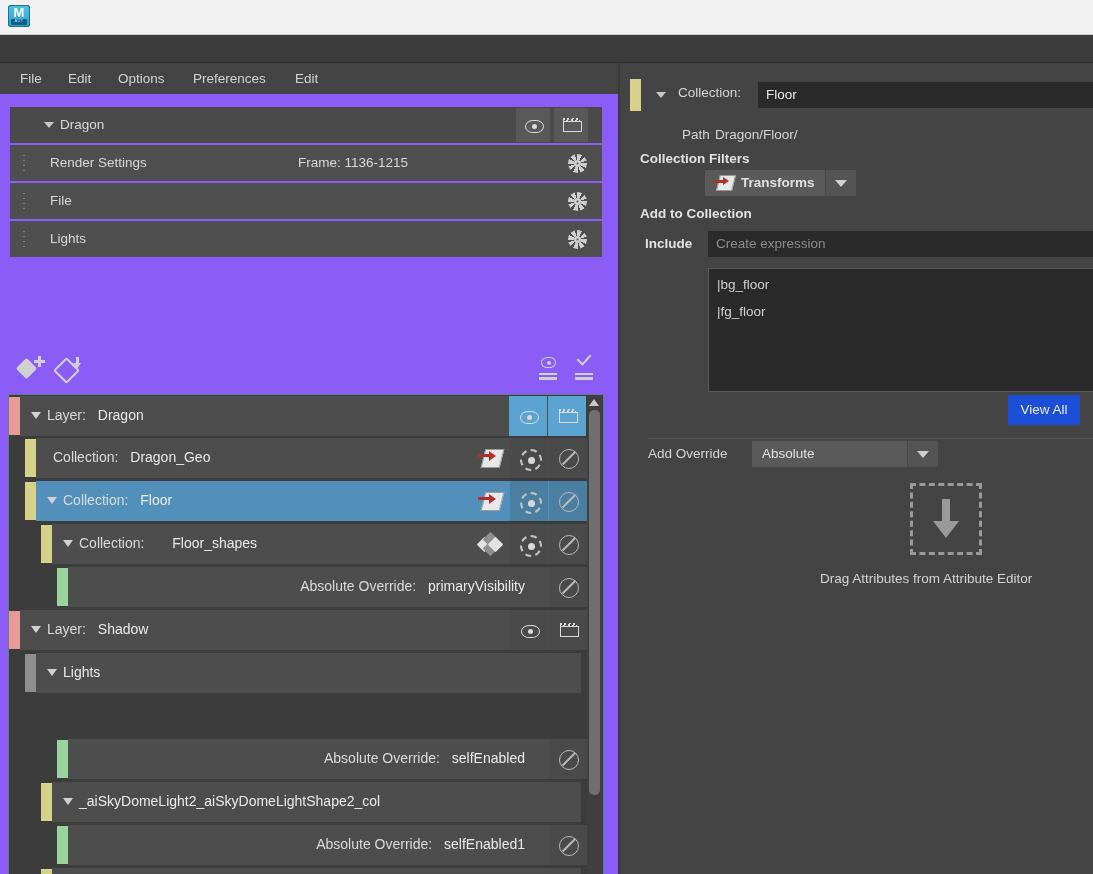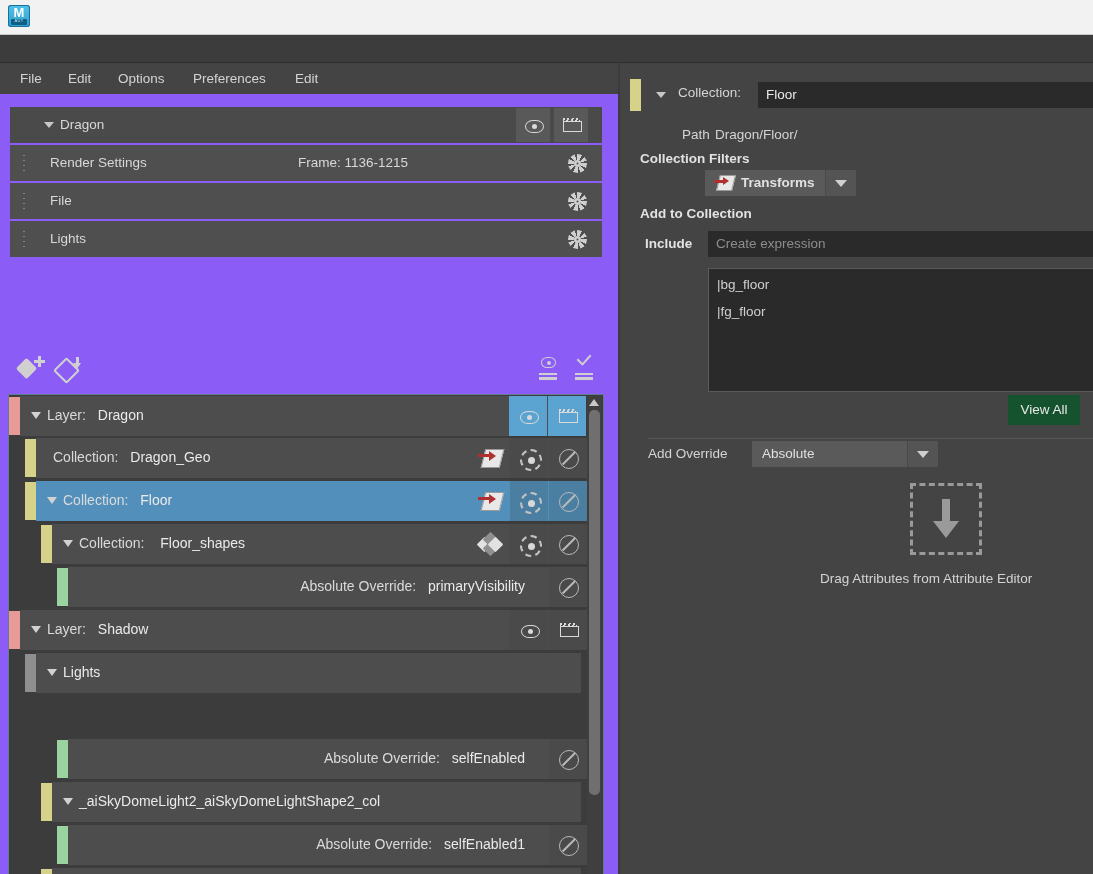"View All" .btn { background: #14532d -> #1d4ed8 }
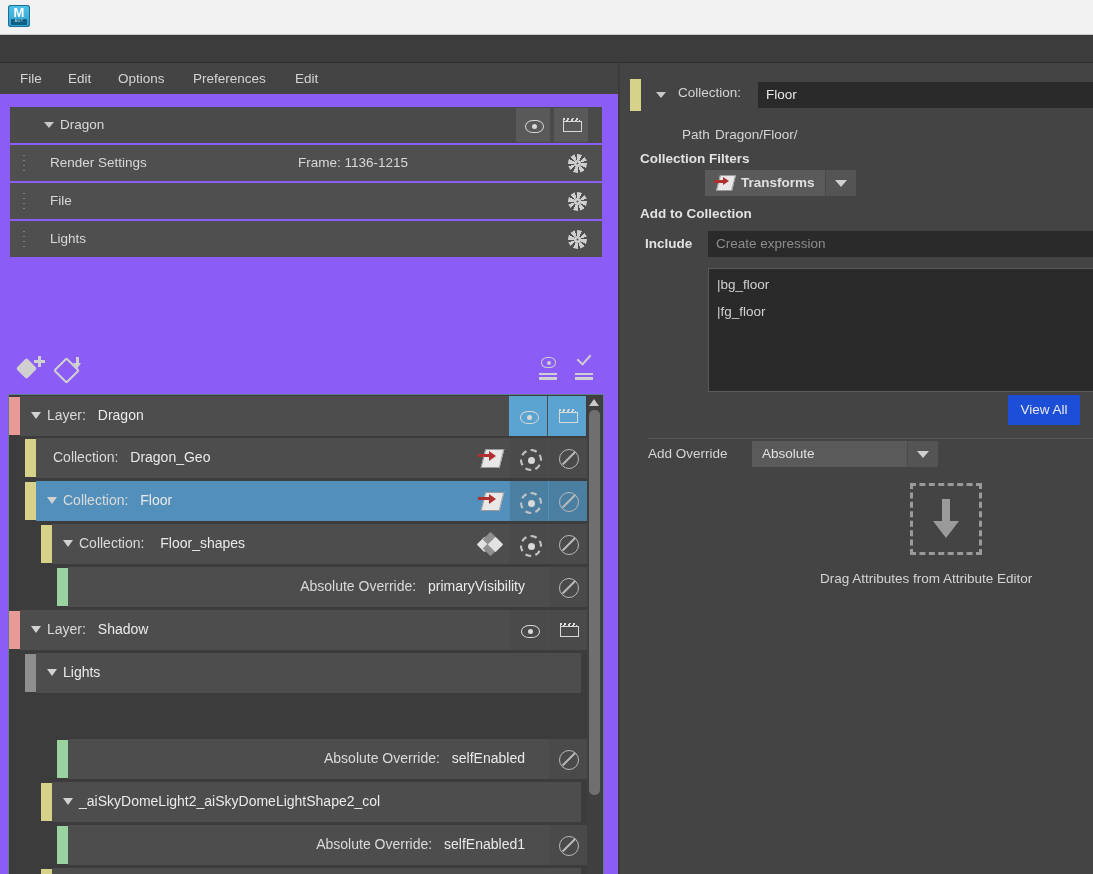"Floor_shapes" span.val { margin-left: 12px -> 24px }
